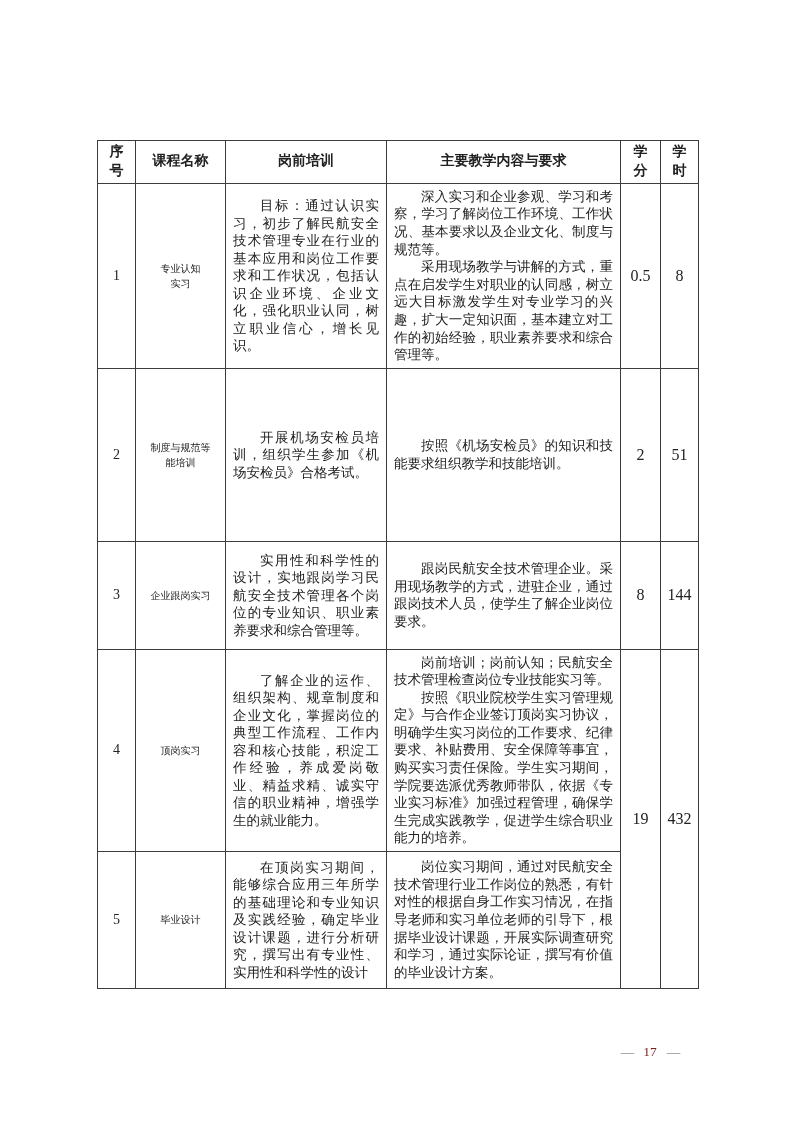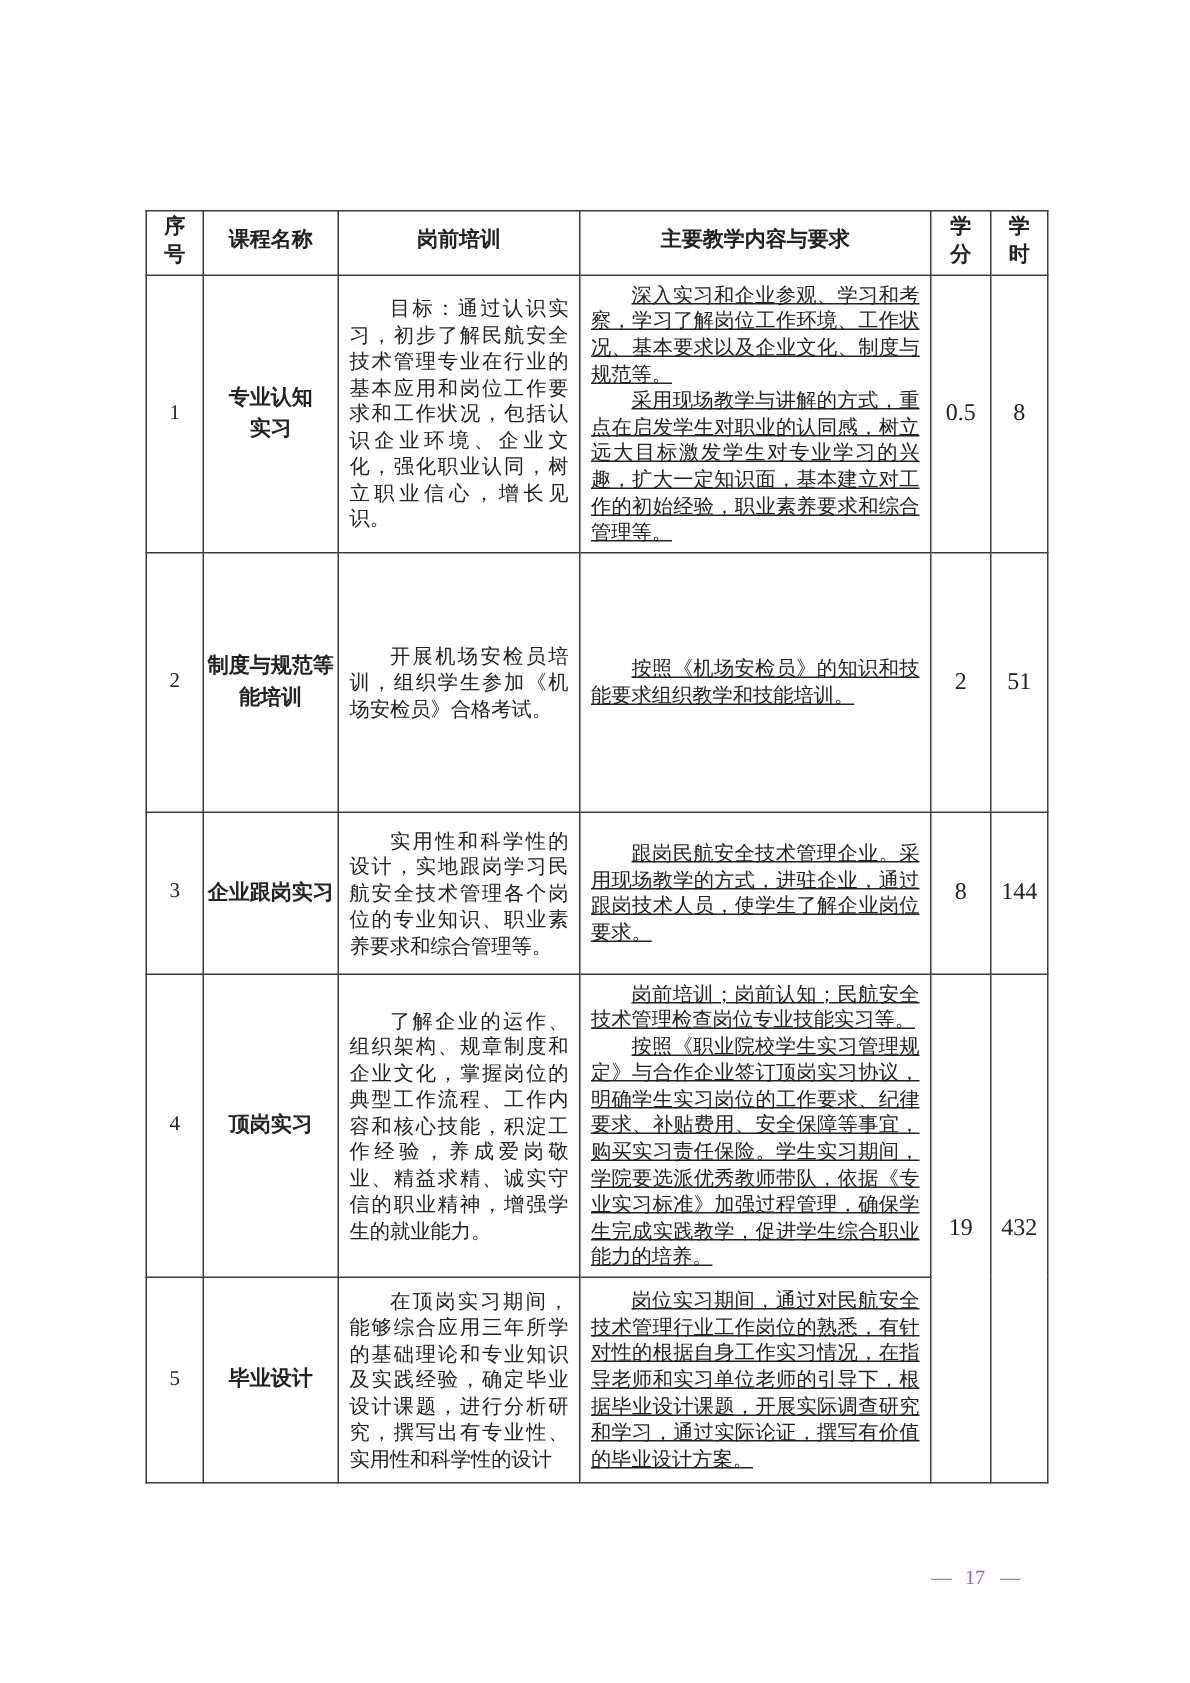"深入实习和企业参观、学习和考察，学习了解岗位工作环境、工作状况、基本要求以及企业" .cell-content p { text-decoration: underline -> none }
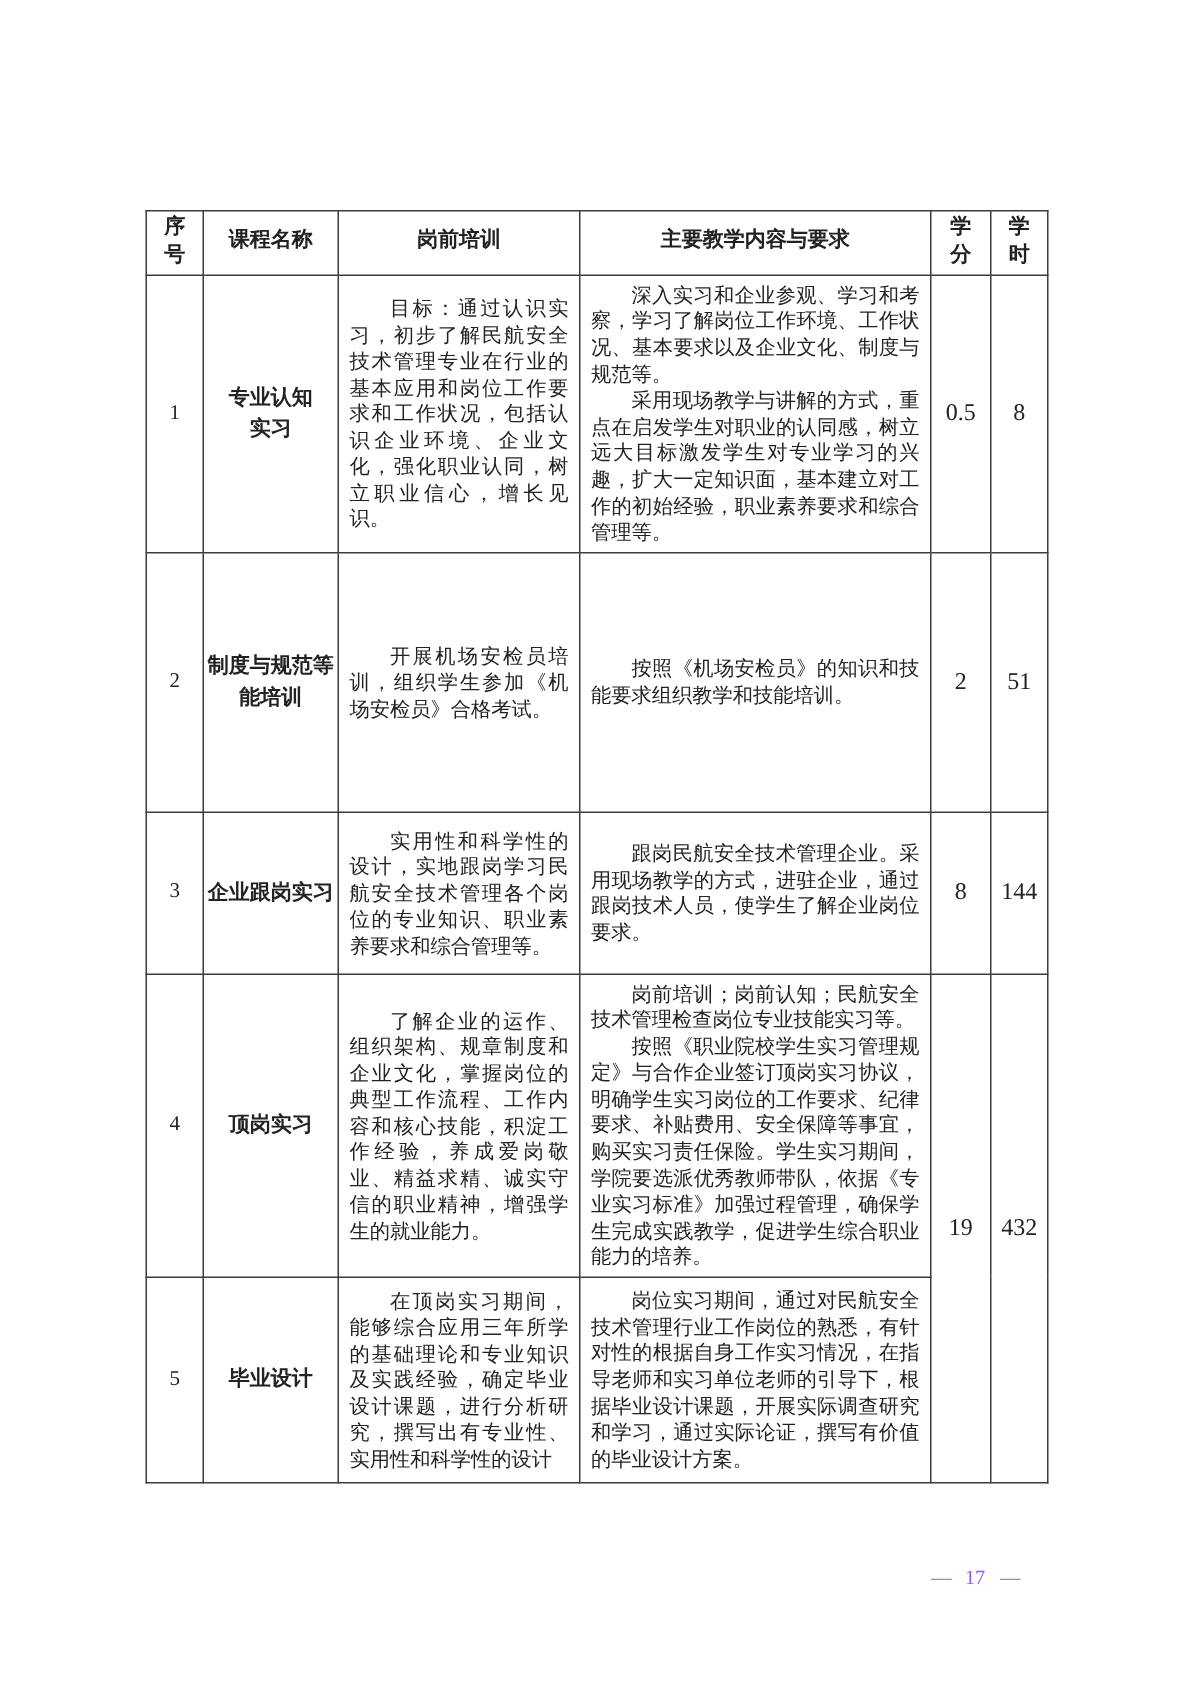"专业认知" .cell-name { font-size: 14px -> 10px; font-weight: bold -> normal }
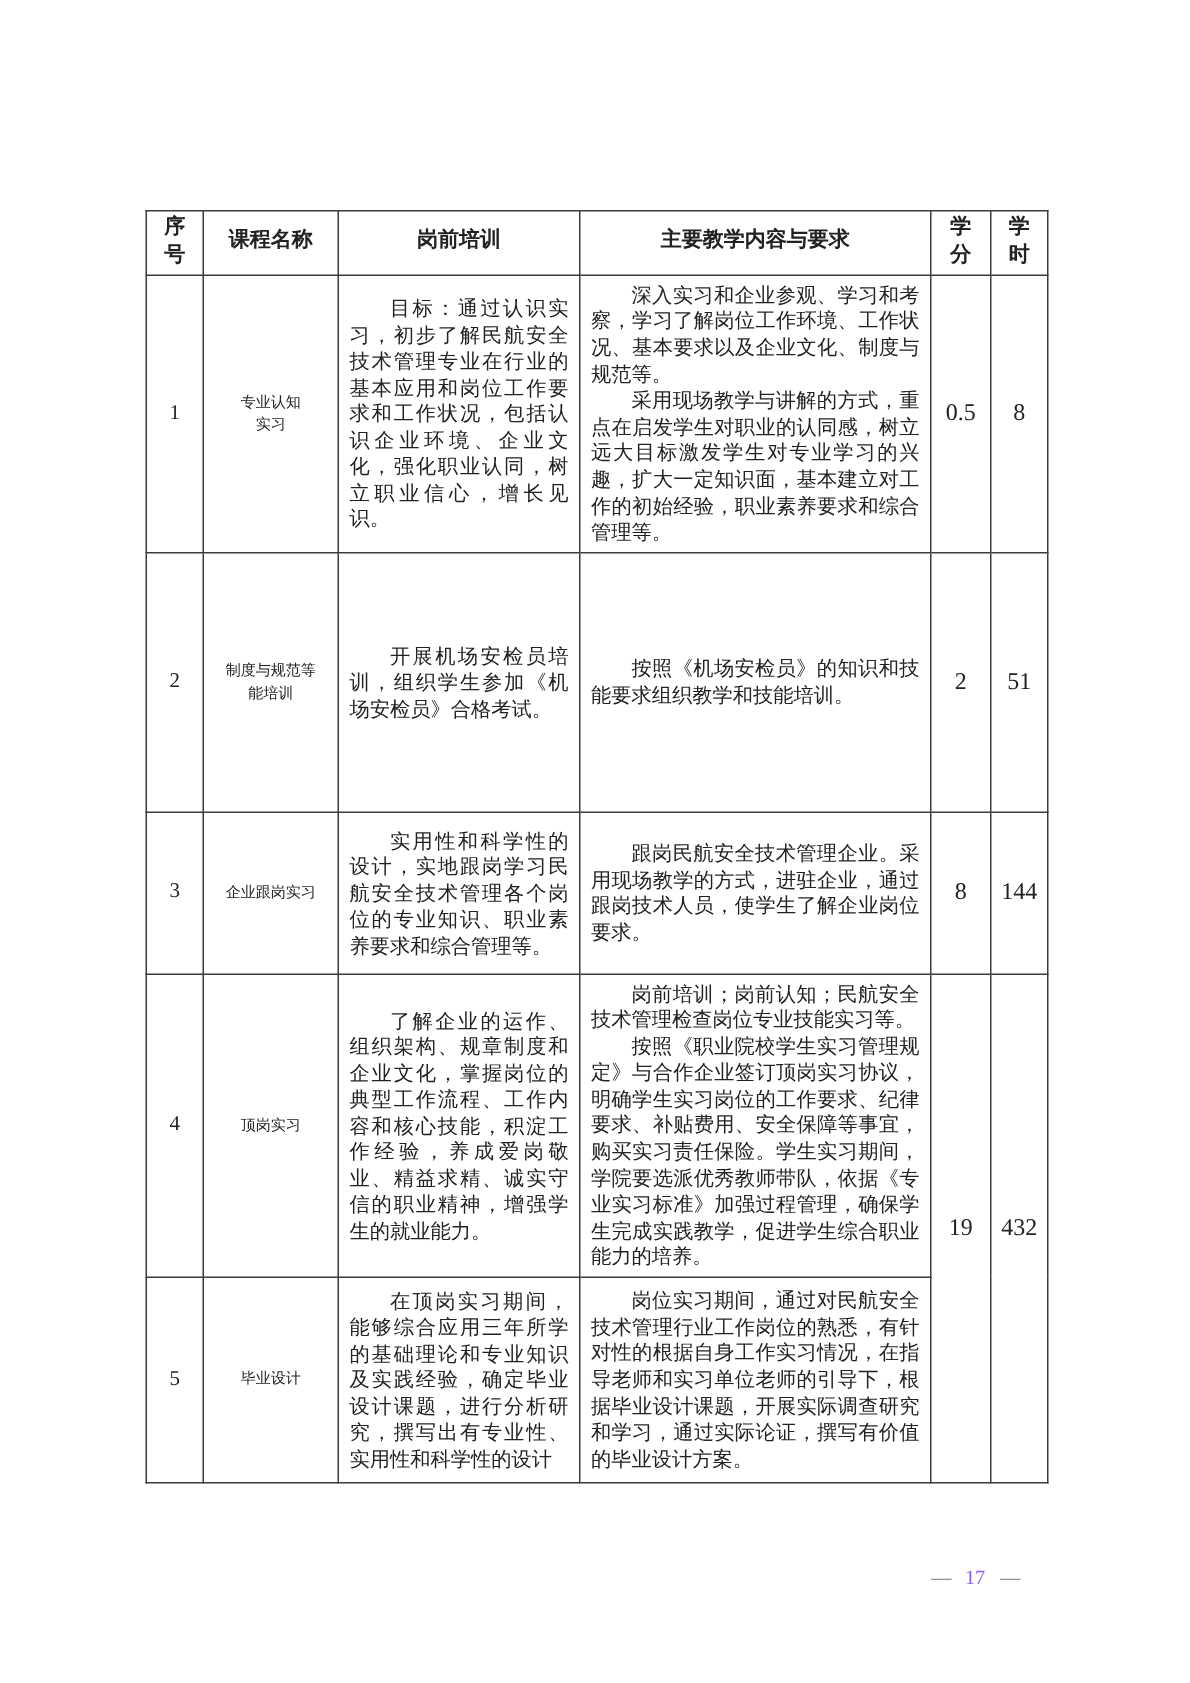"17" .page-footer .num { color: #8b5cf6 -> #7f1d1d }
